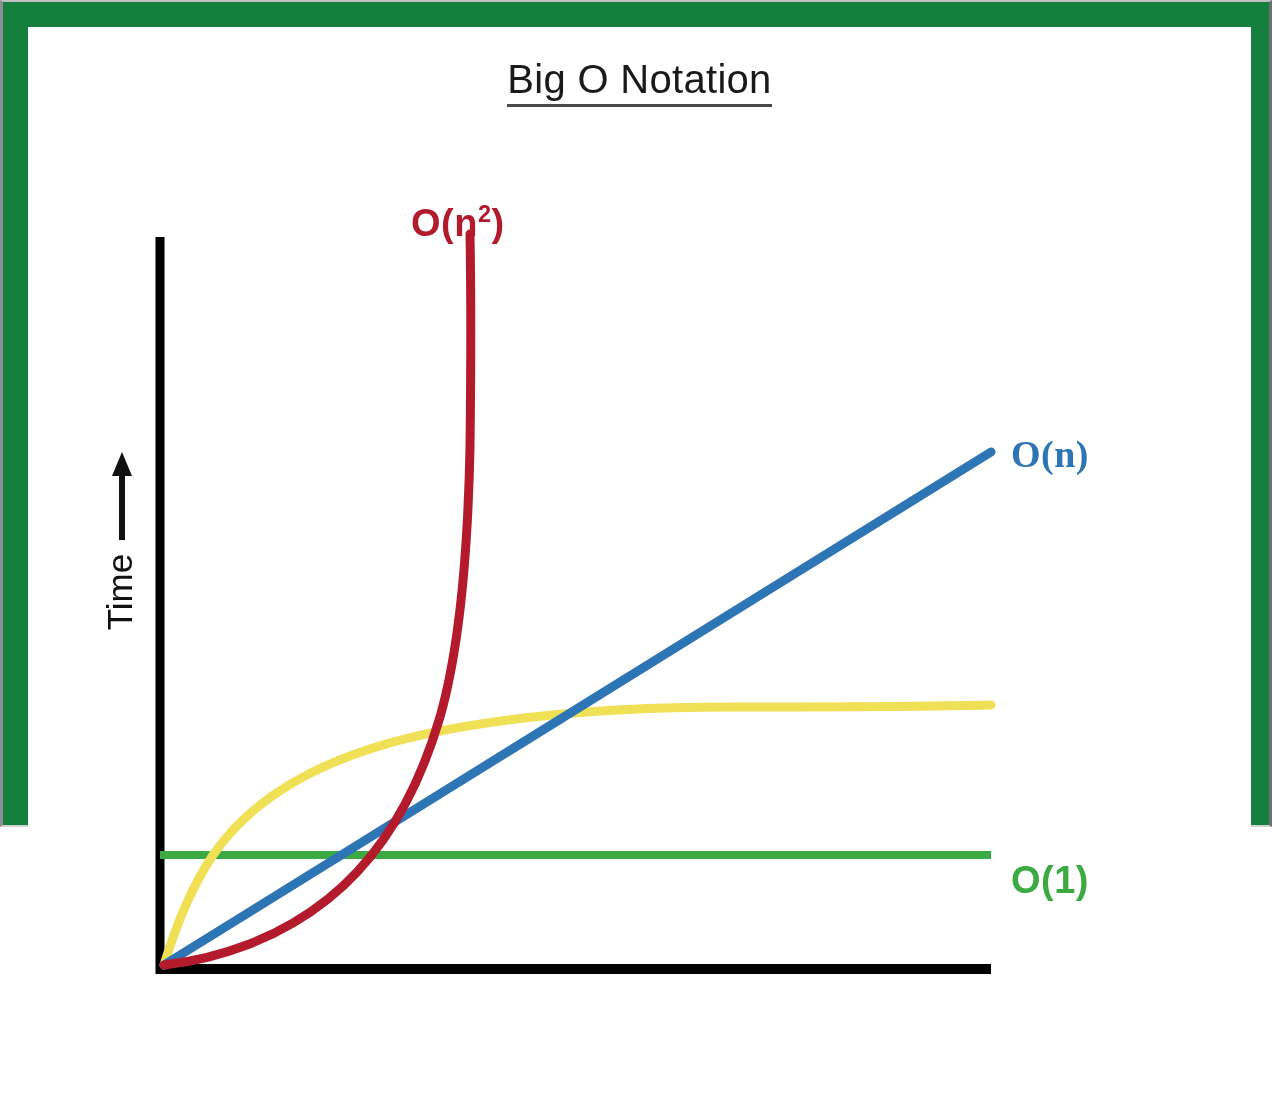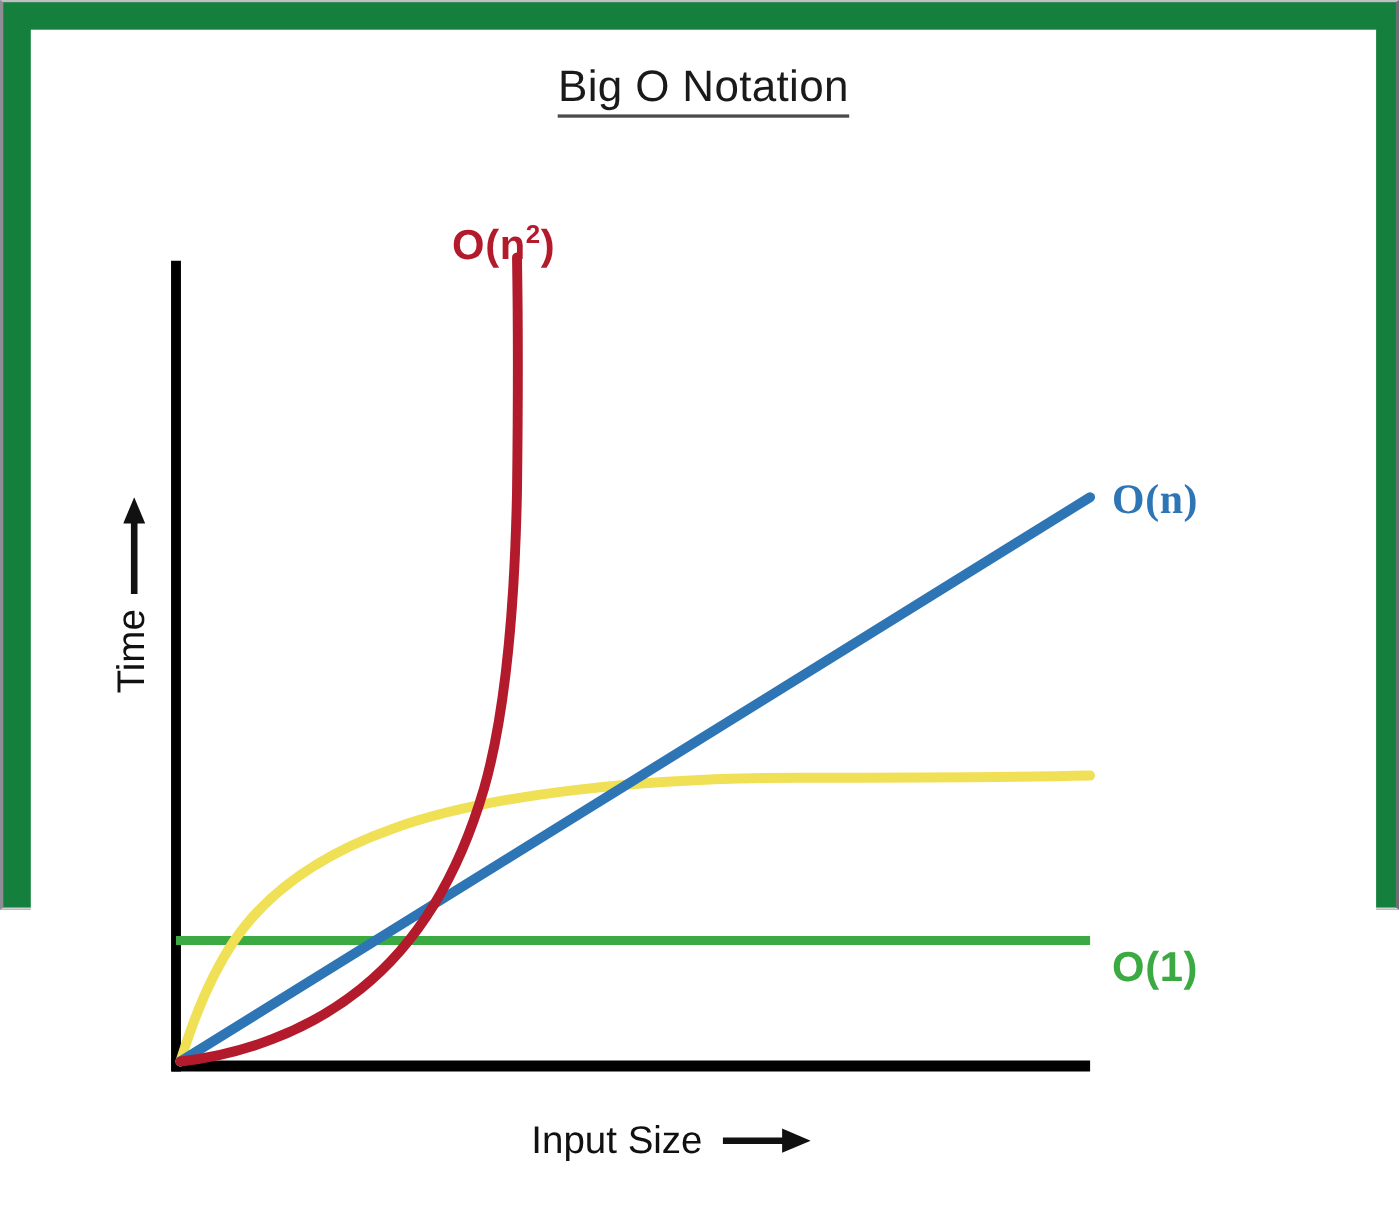"Input Size" div { html: <div> <span>Input Size</span> <svg> <line></line> <polygon></polygon> </svg> </div> -> none }
